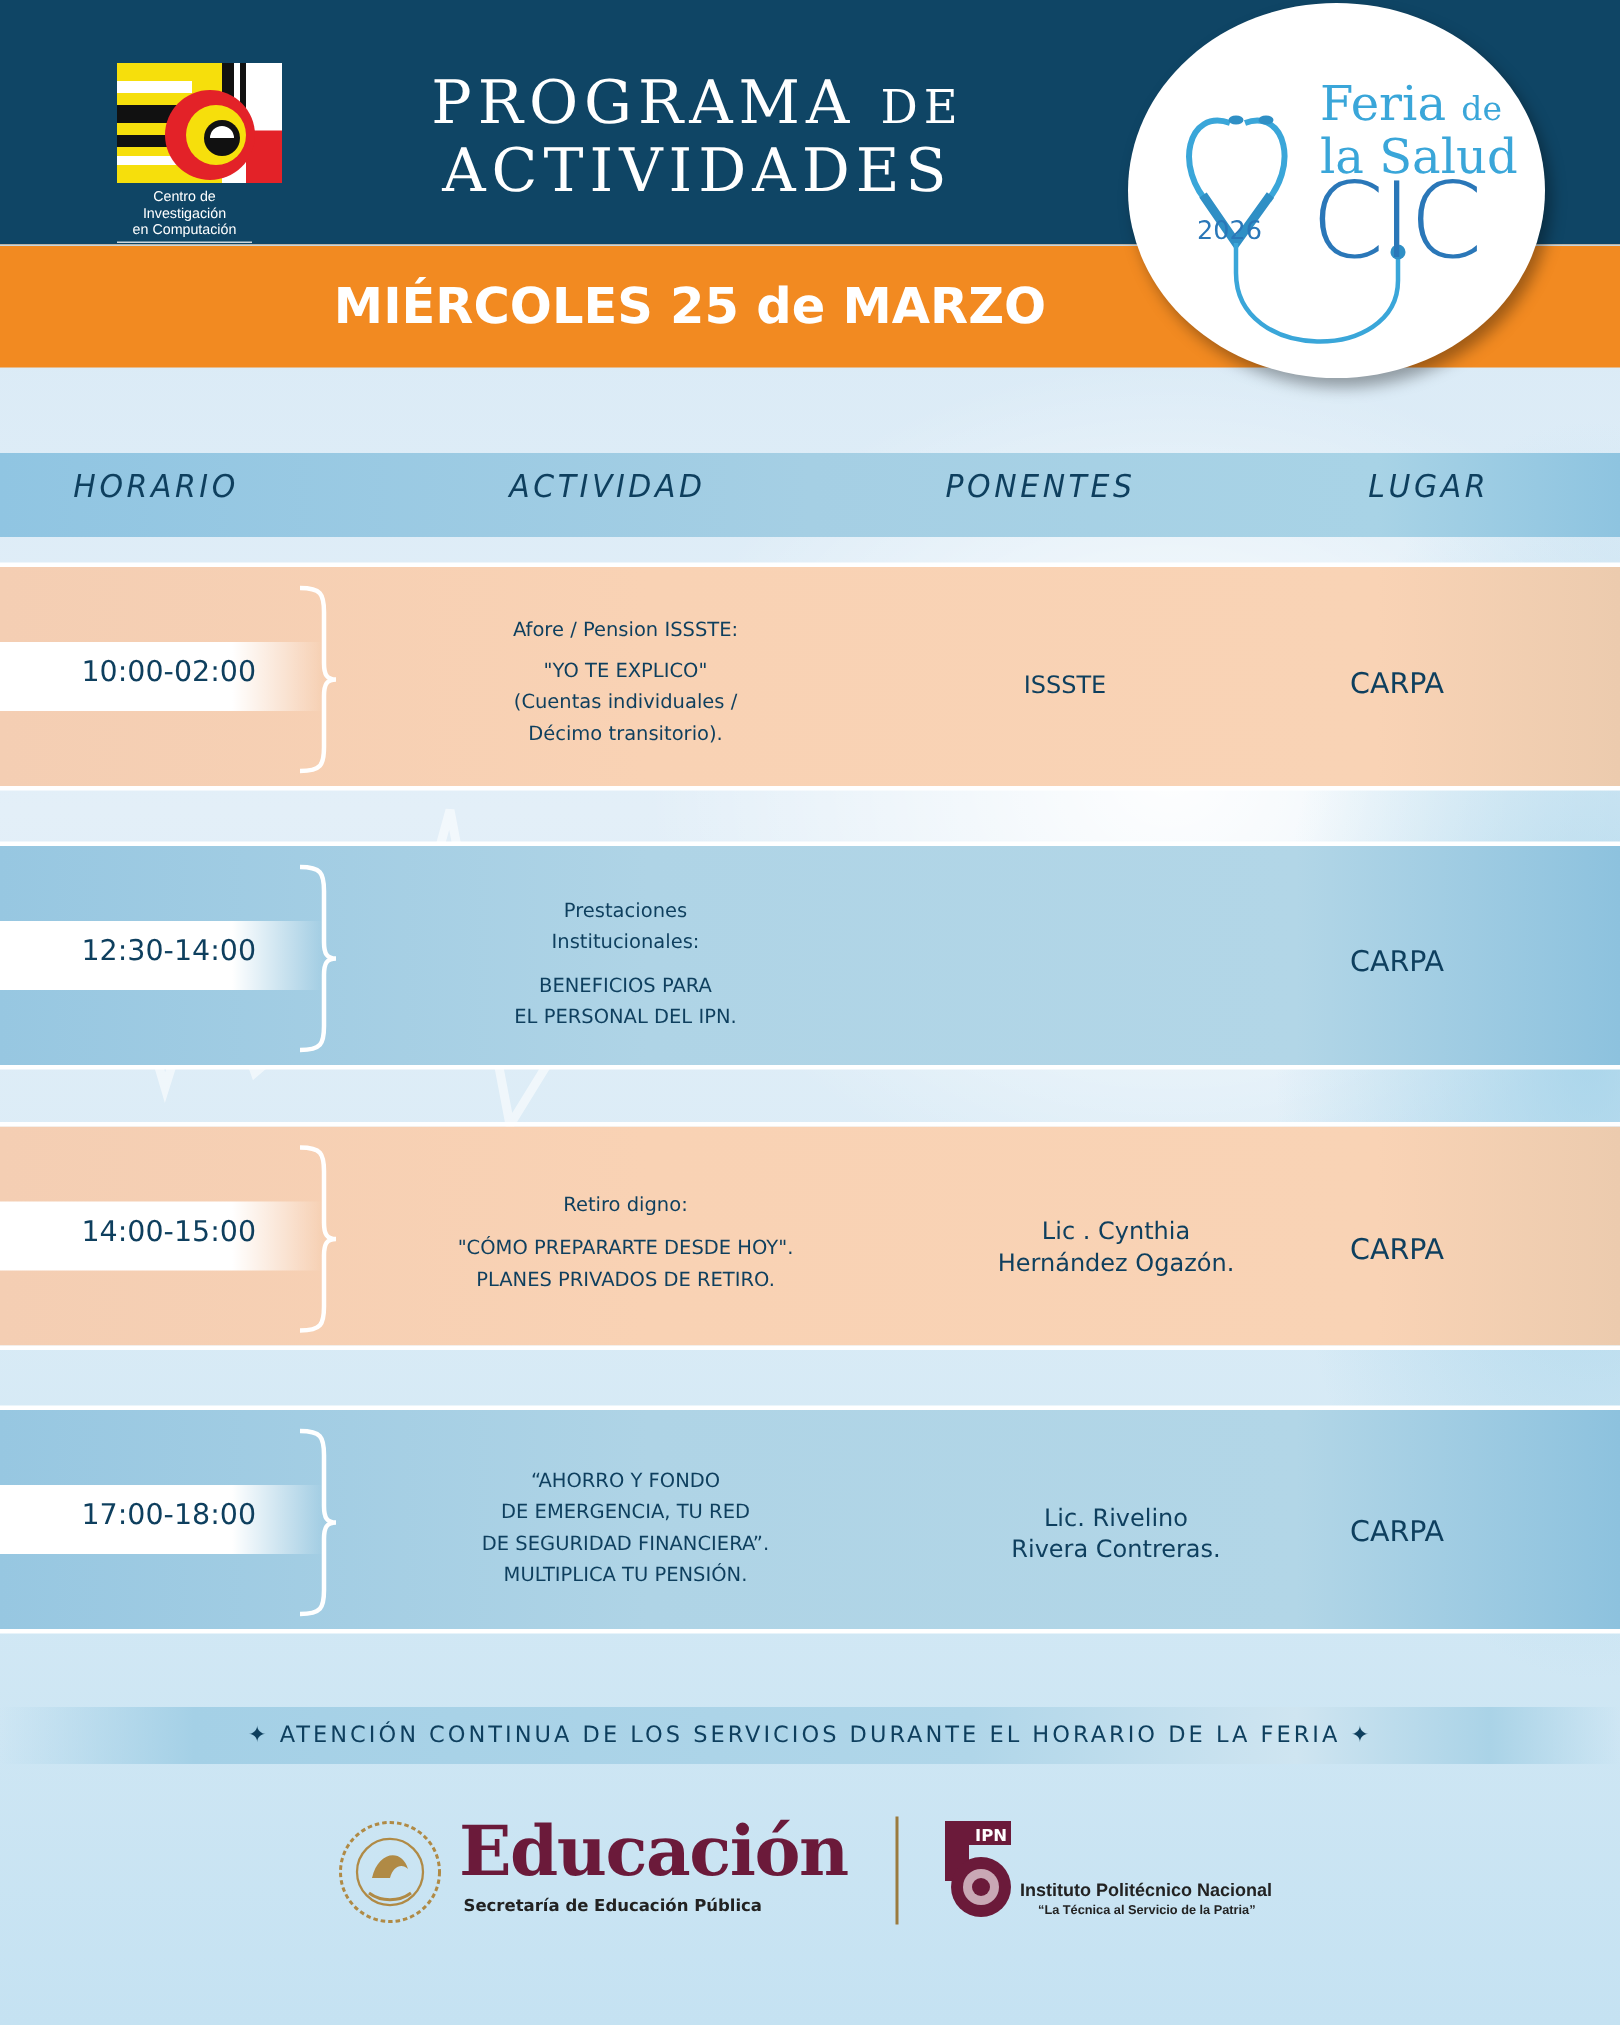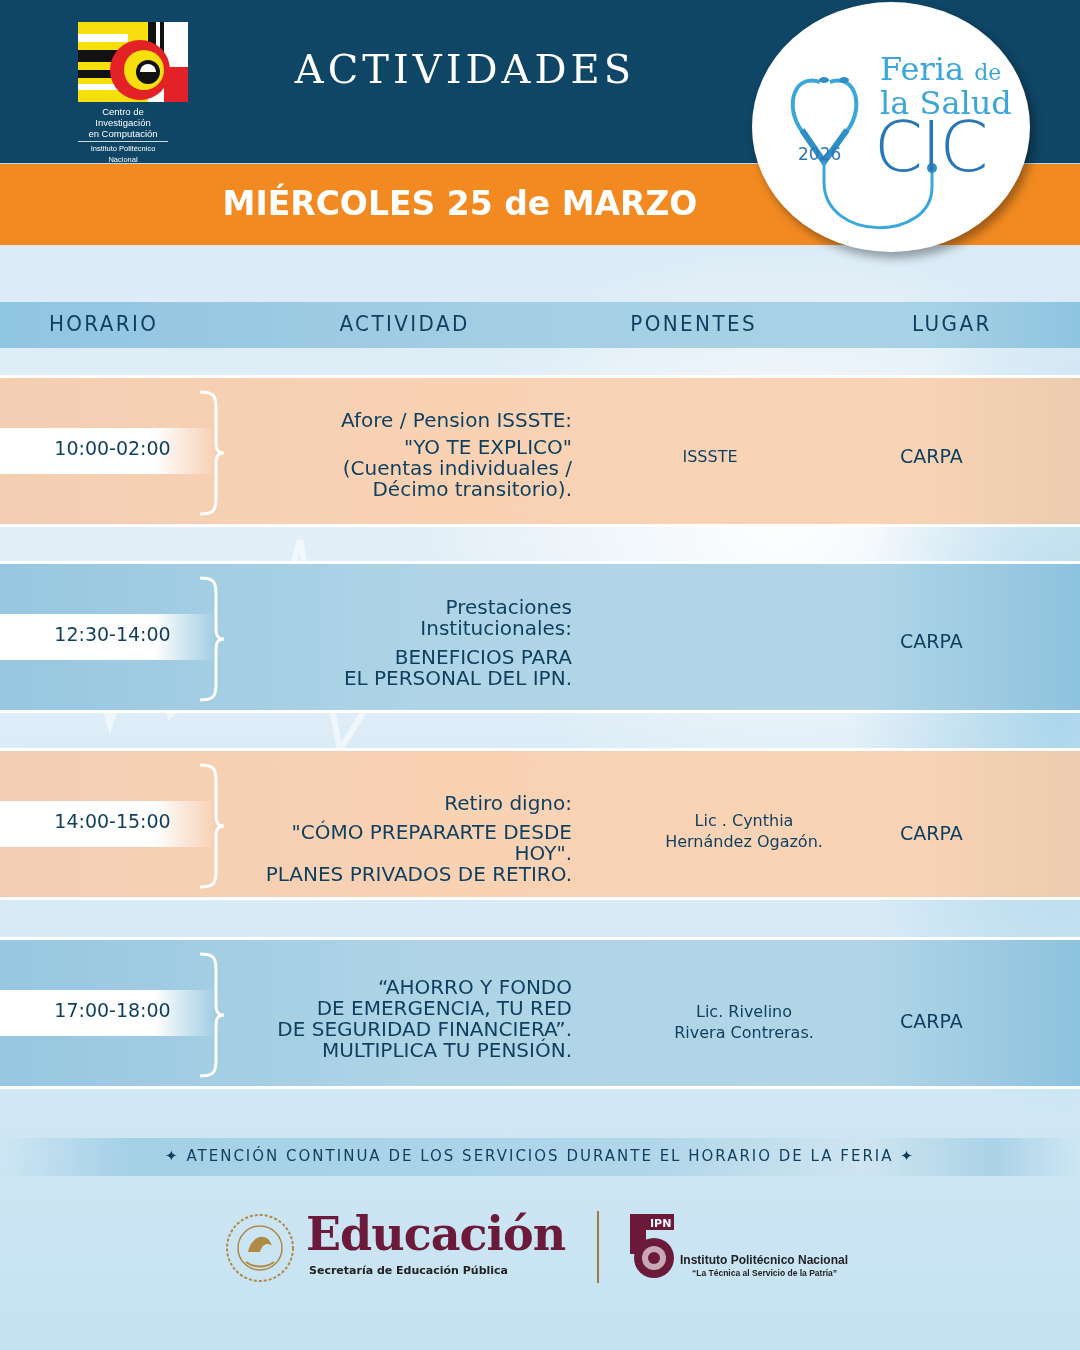"PROGRAMA DE" div { html: none -> <div><span>PROGRAMA </span><span>DE</span></div> }
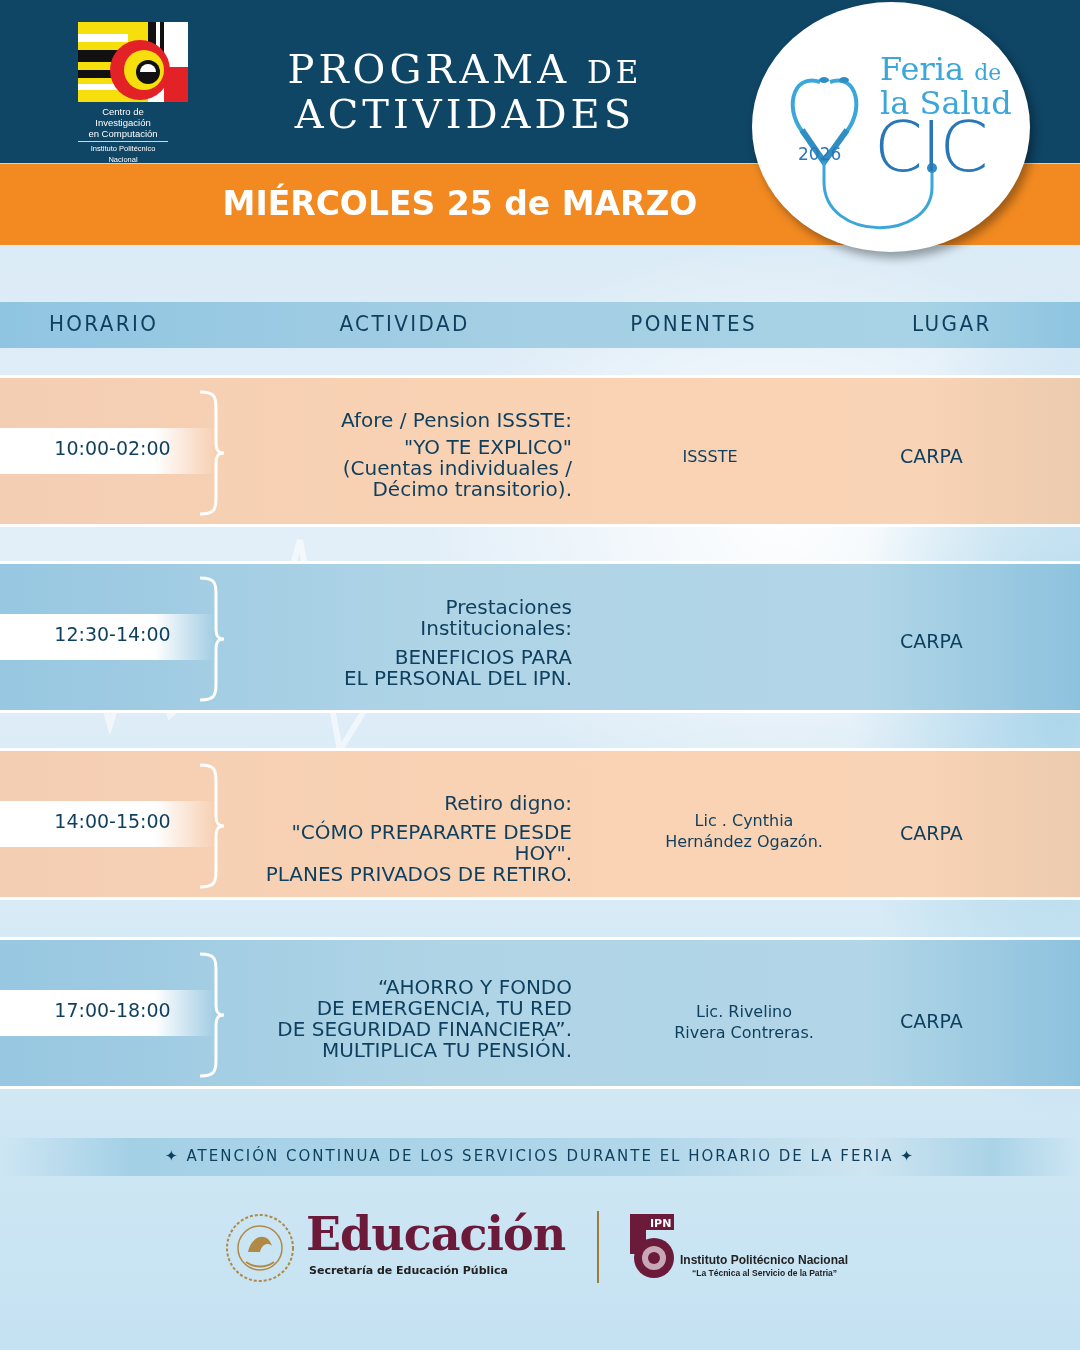"Centro de Investigación" .cic-logo { top: 22px -> 42px }
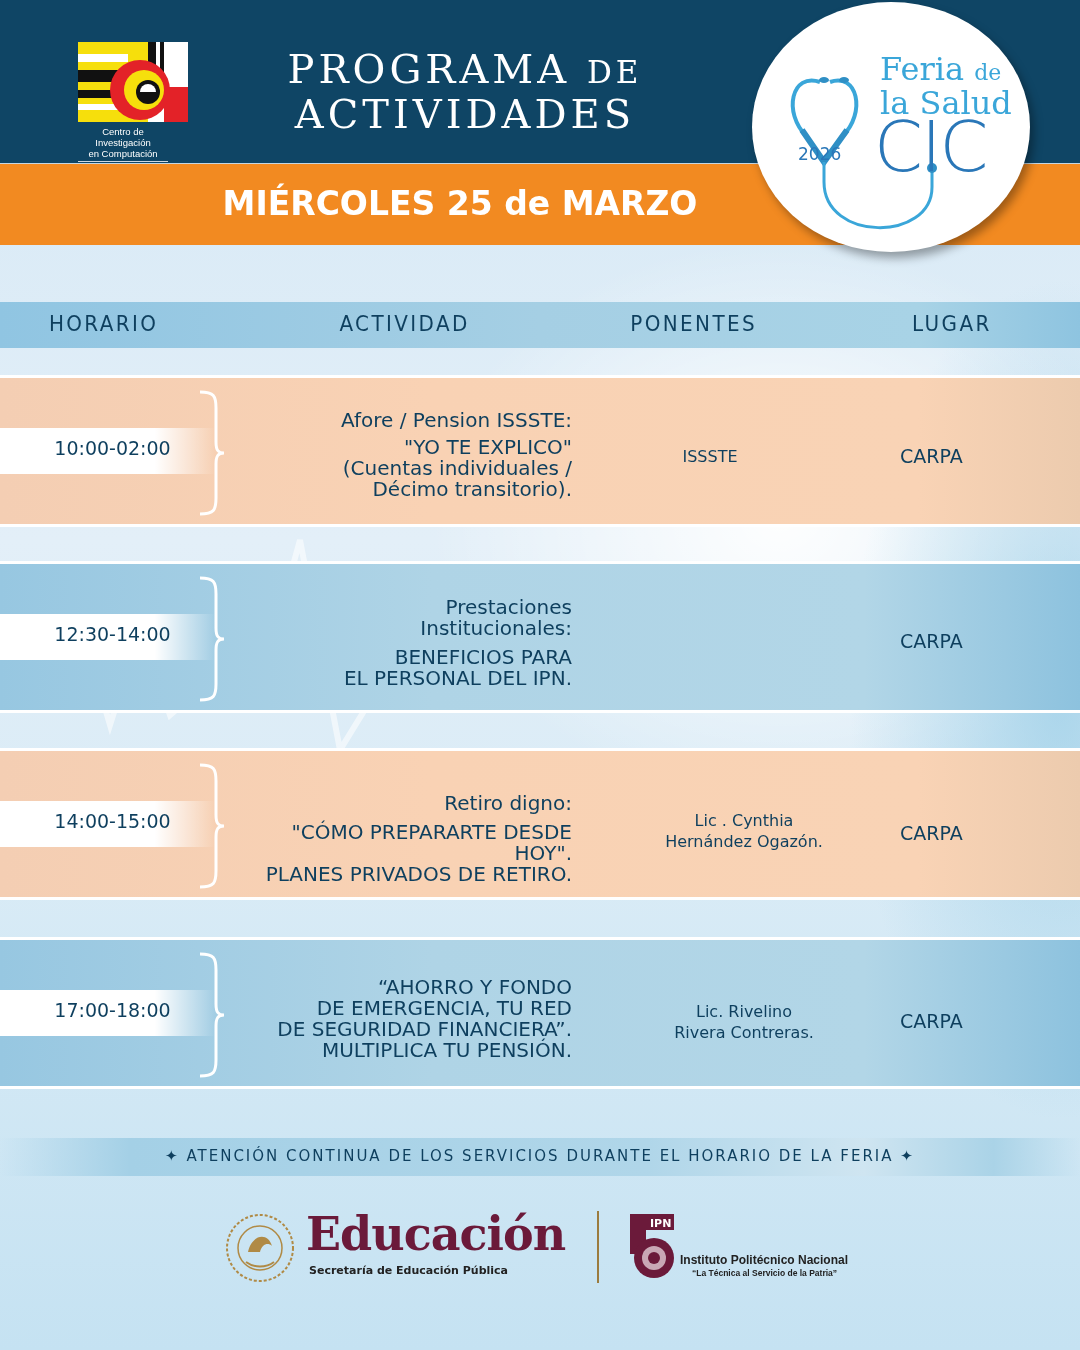"HORARIO" .col-header { font-style: none -> italic; height: 46px -> 56px }
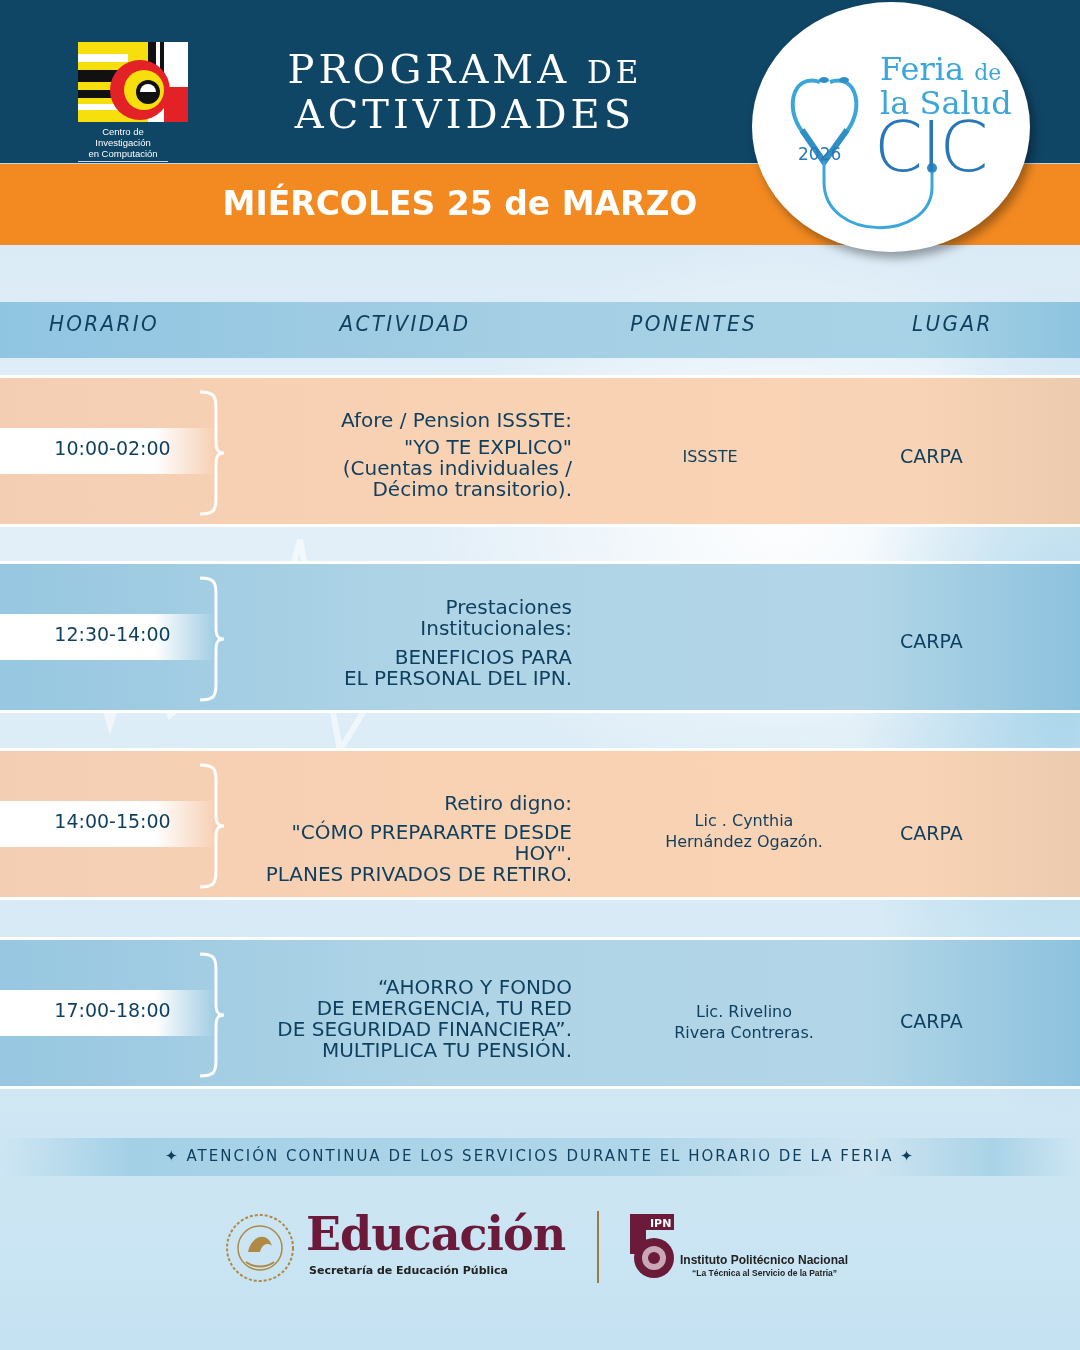"Afore / Pension ISSSTE:" .activity { font-size: 20px -> 13px; text-align: right -> center }
